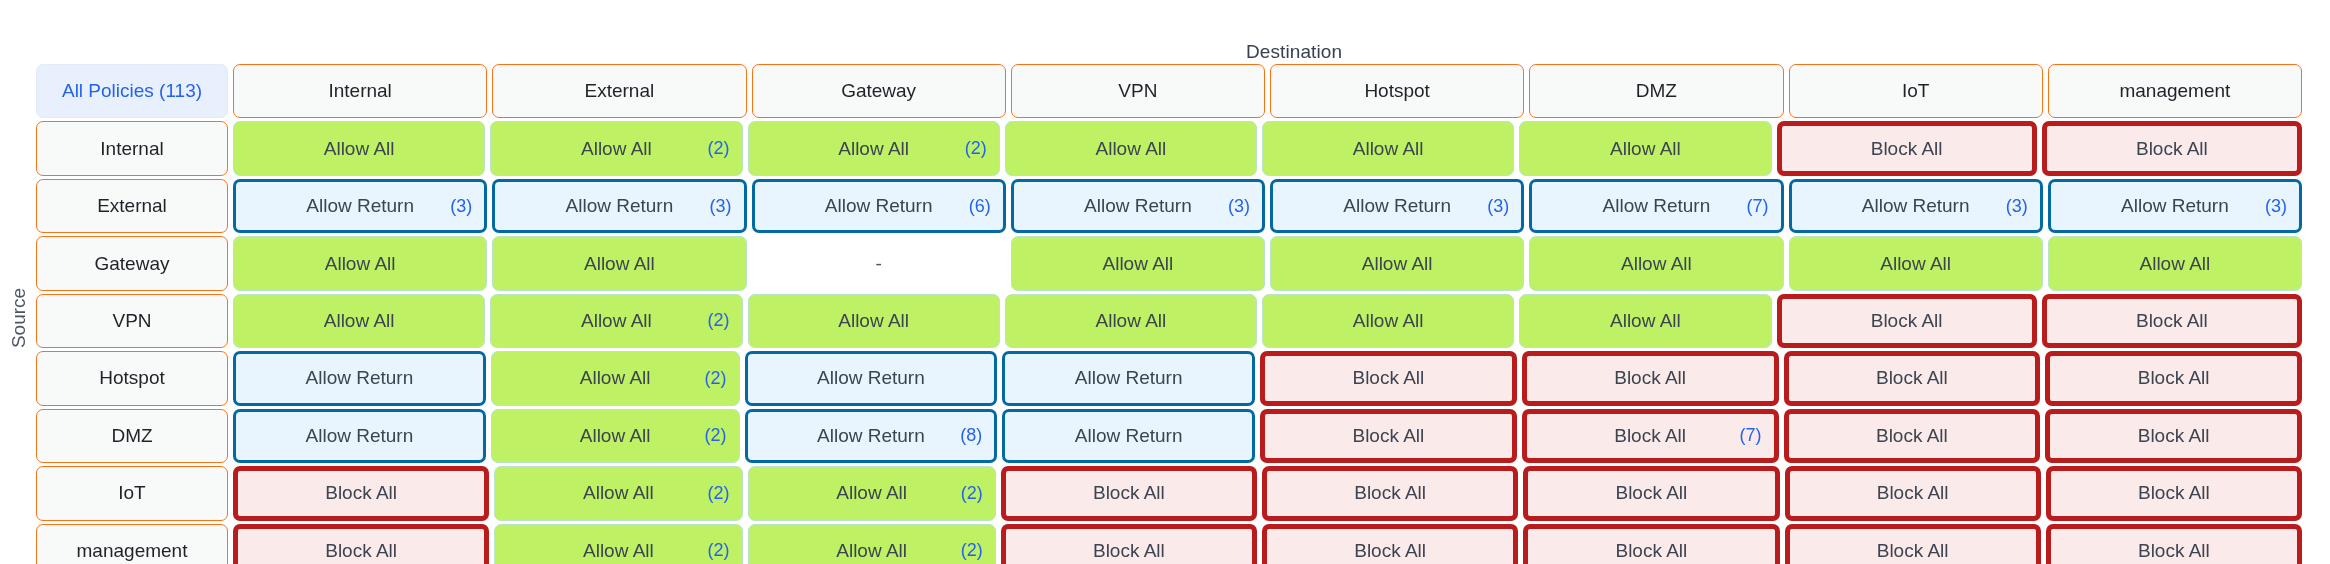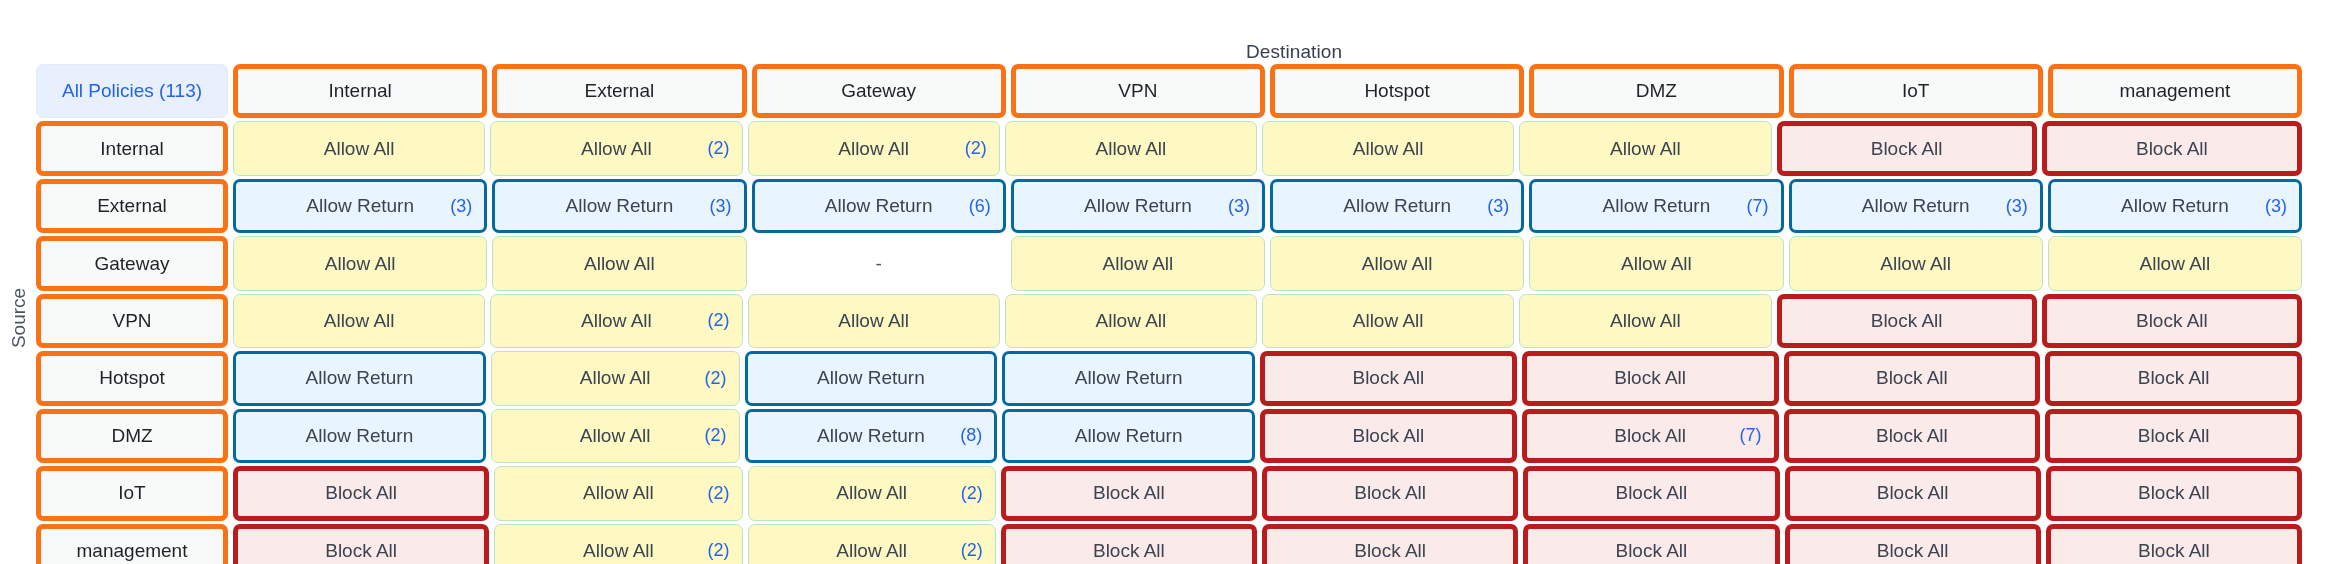"Internal" .head-cell { border: 5px solid #f97316 -> 1px solid #f97316 }
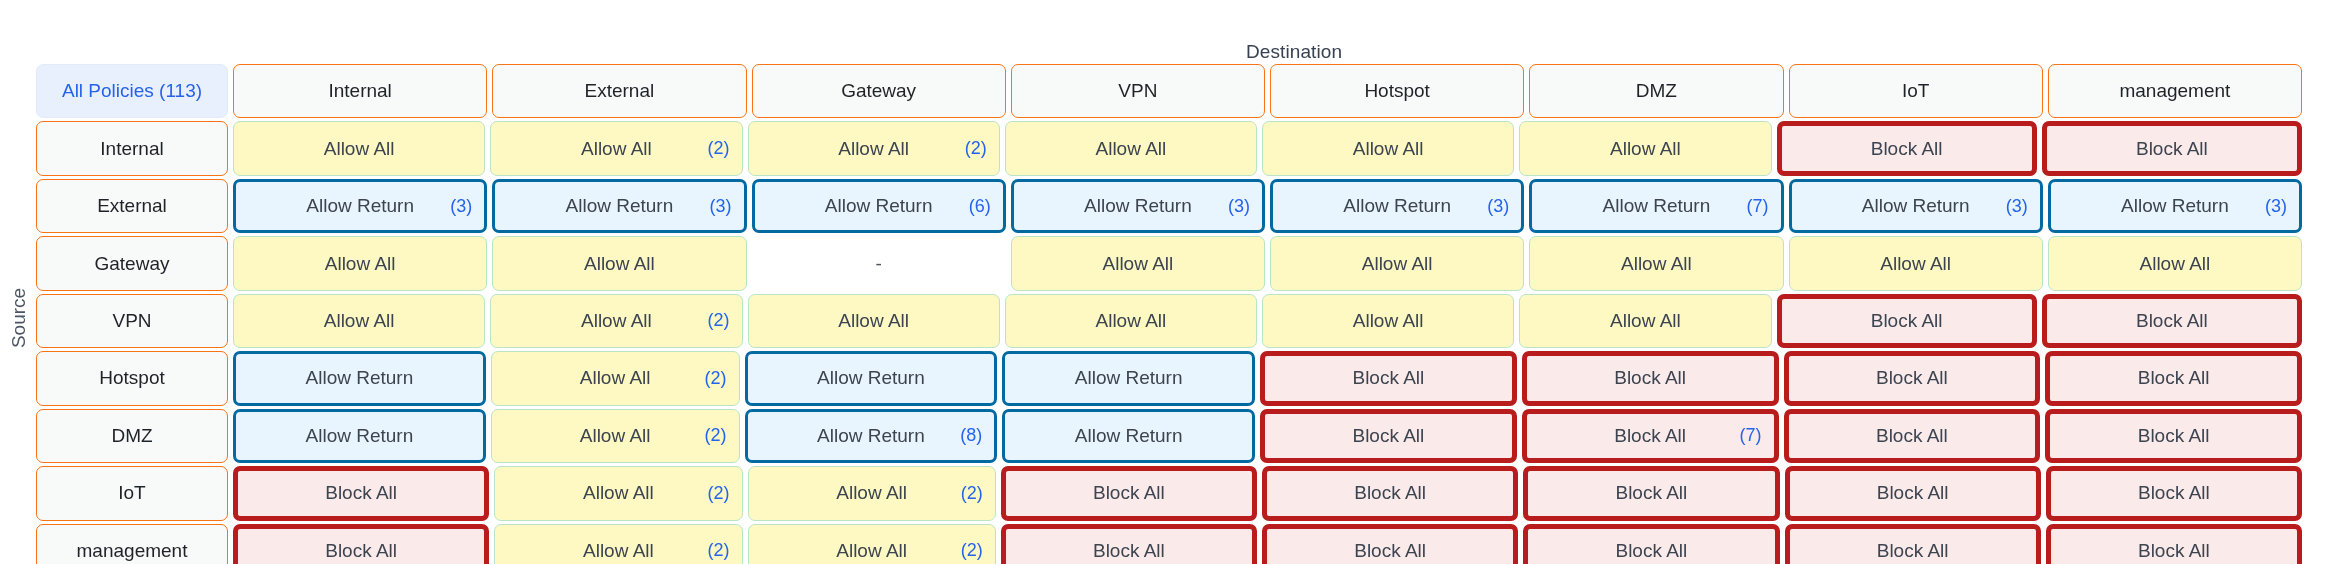"Allow All" .allow-all { background: #fef9c3 -> #bef264 }
